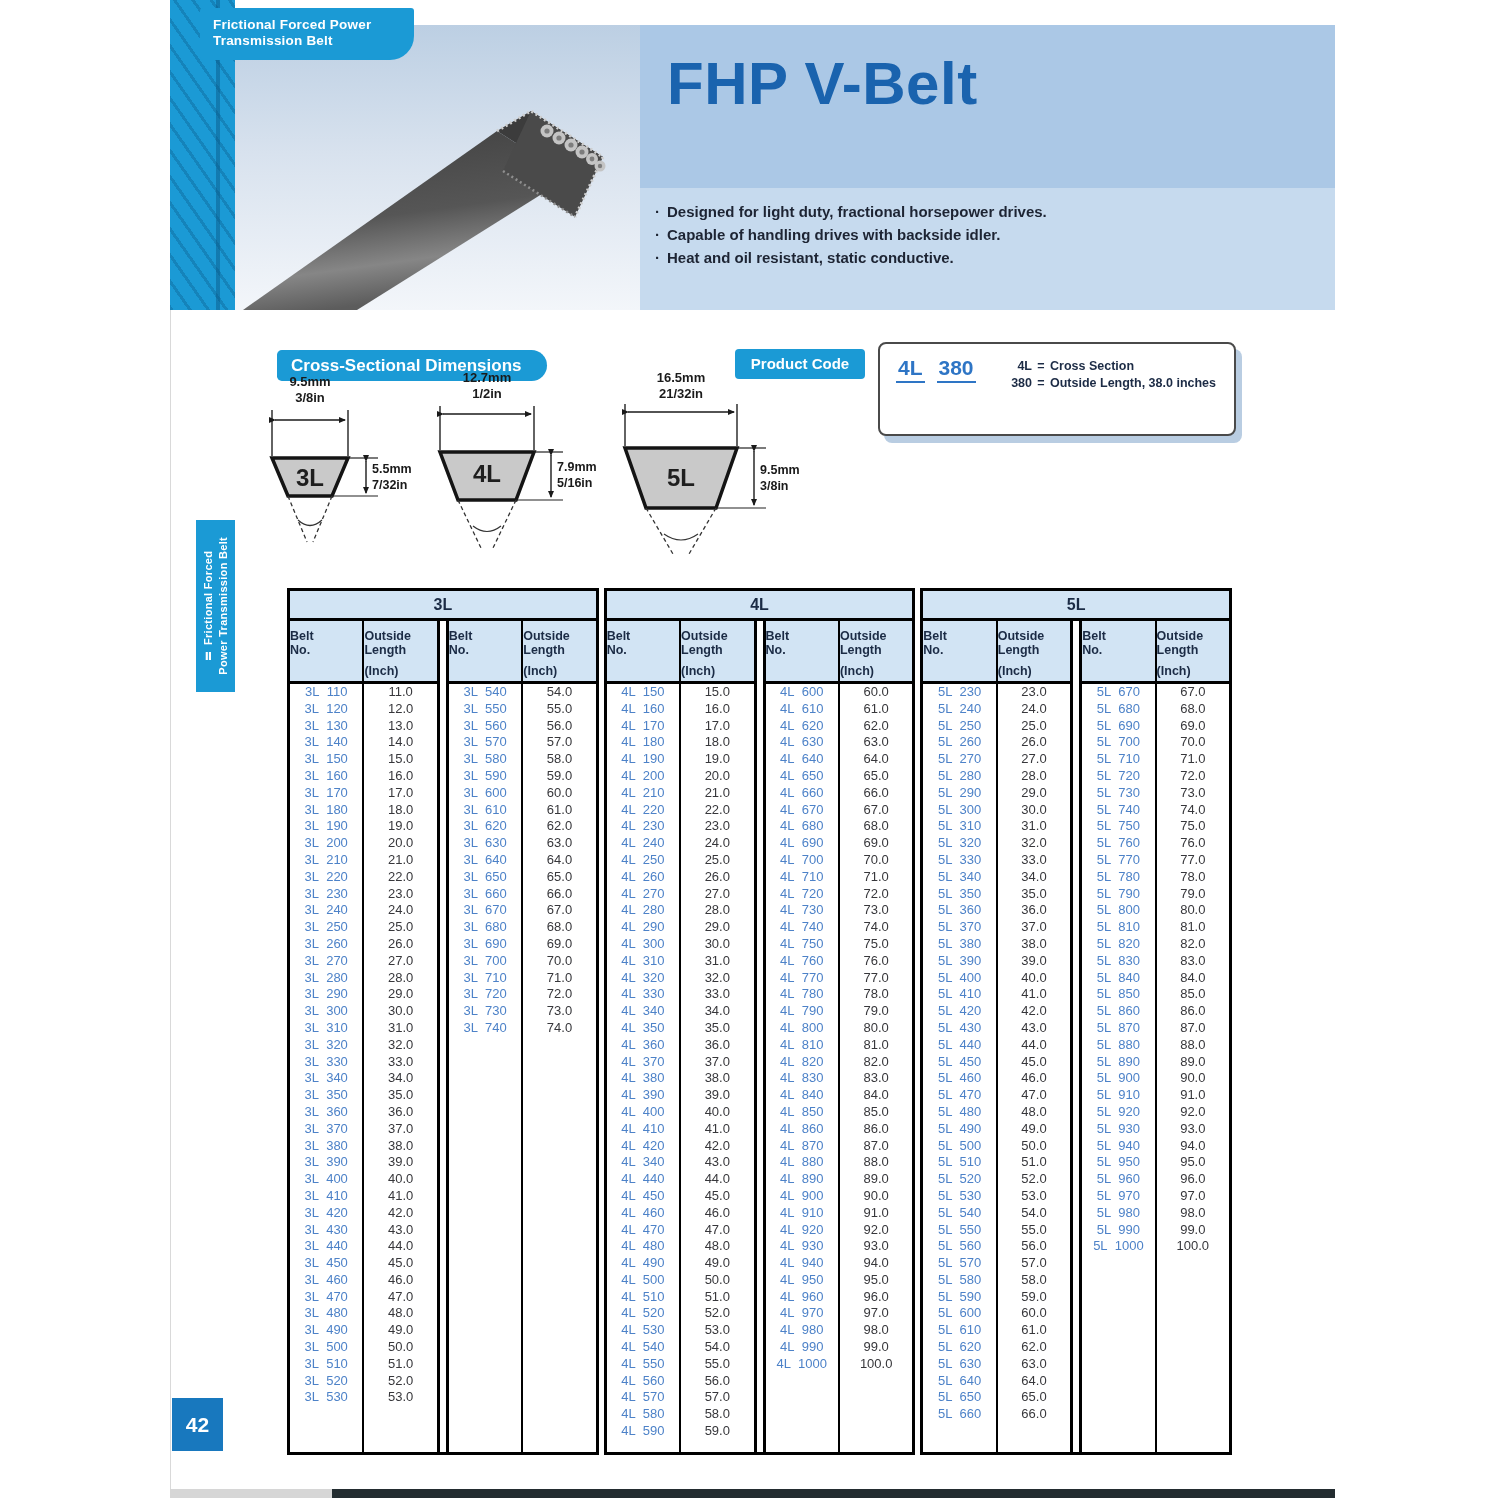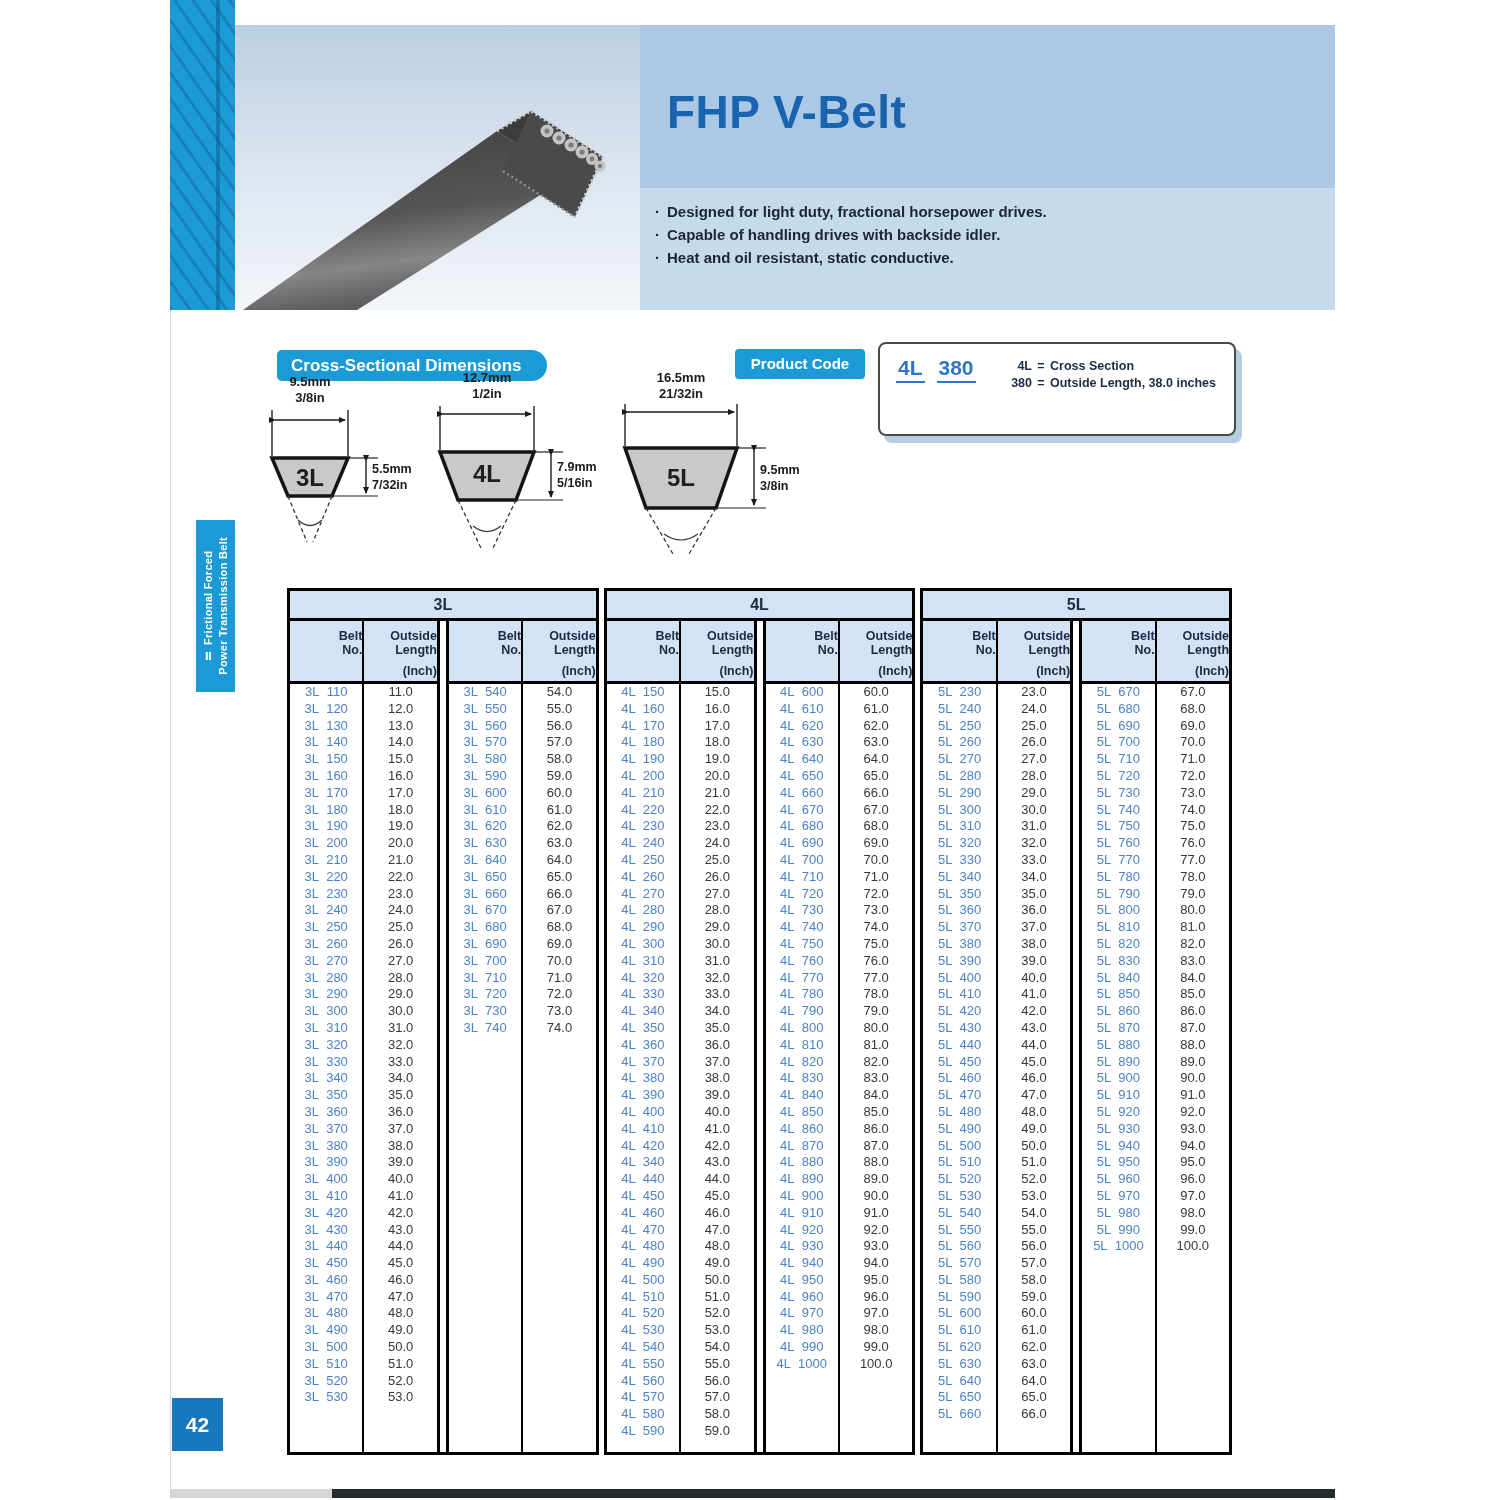"Frictional Forced Power" div.header-tab { html: none -> <div> <div>Frictional Forced Power</div> <div>Transmission Belt</div> </div> }
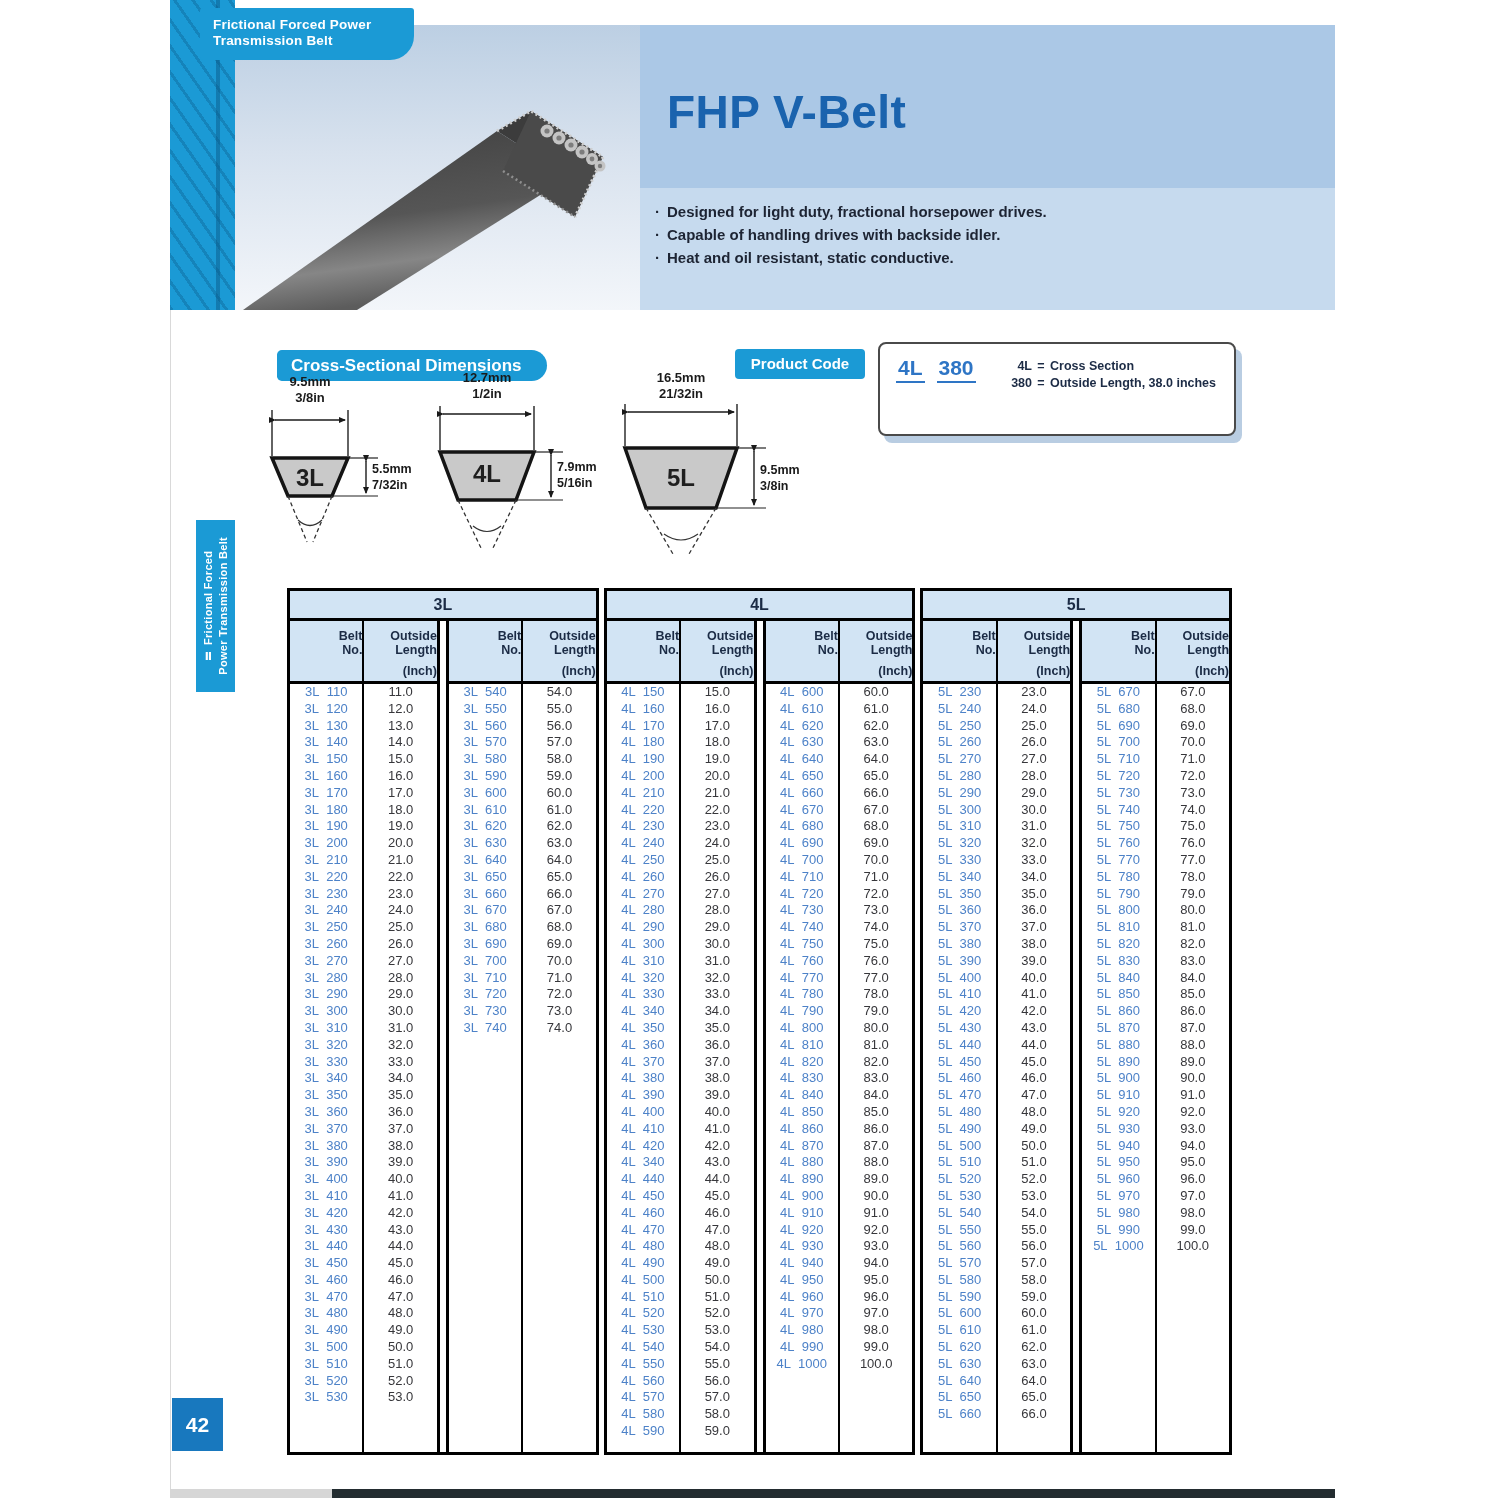"FHP V-Belt" .page-title { font-size: 46px -> 60px; margin-top: 36px -> none }
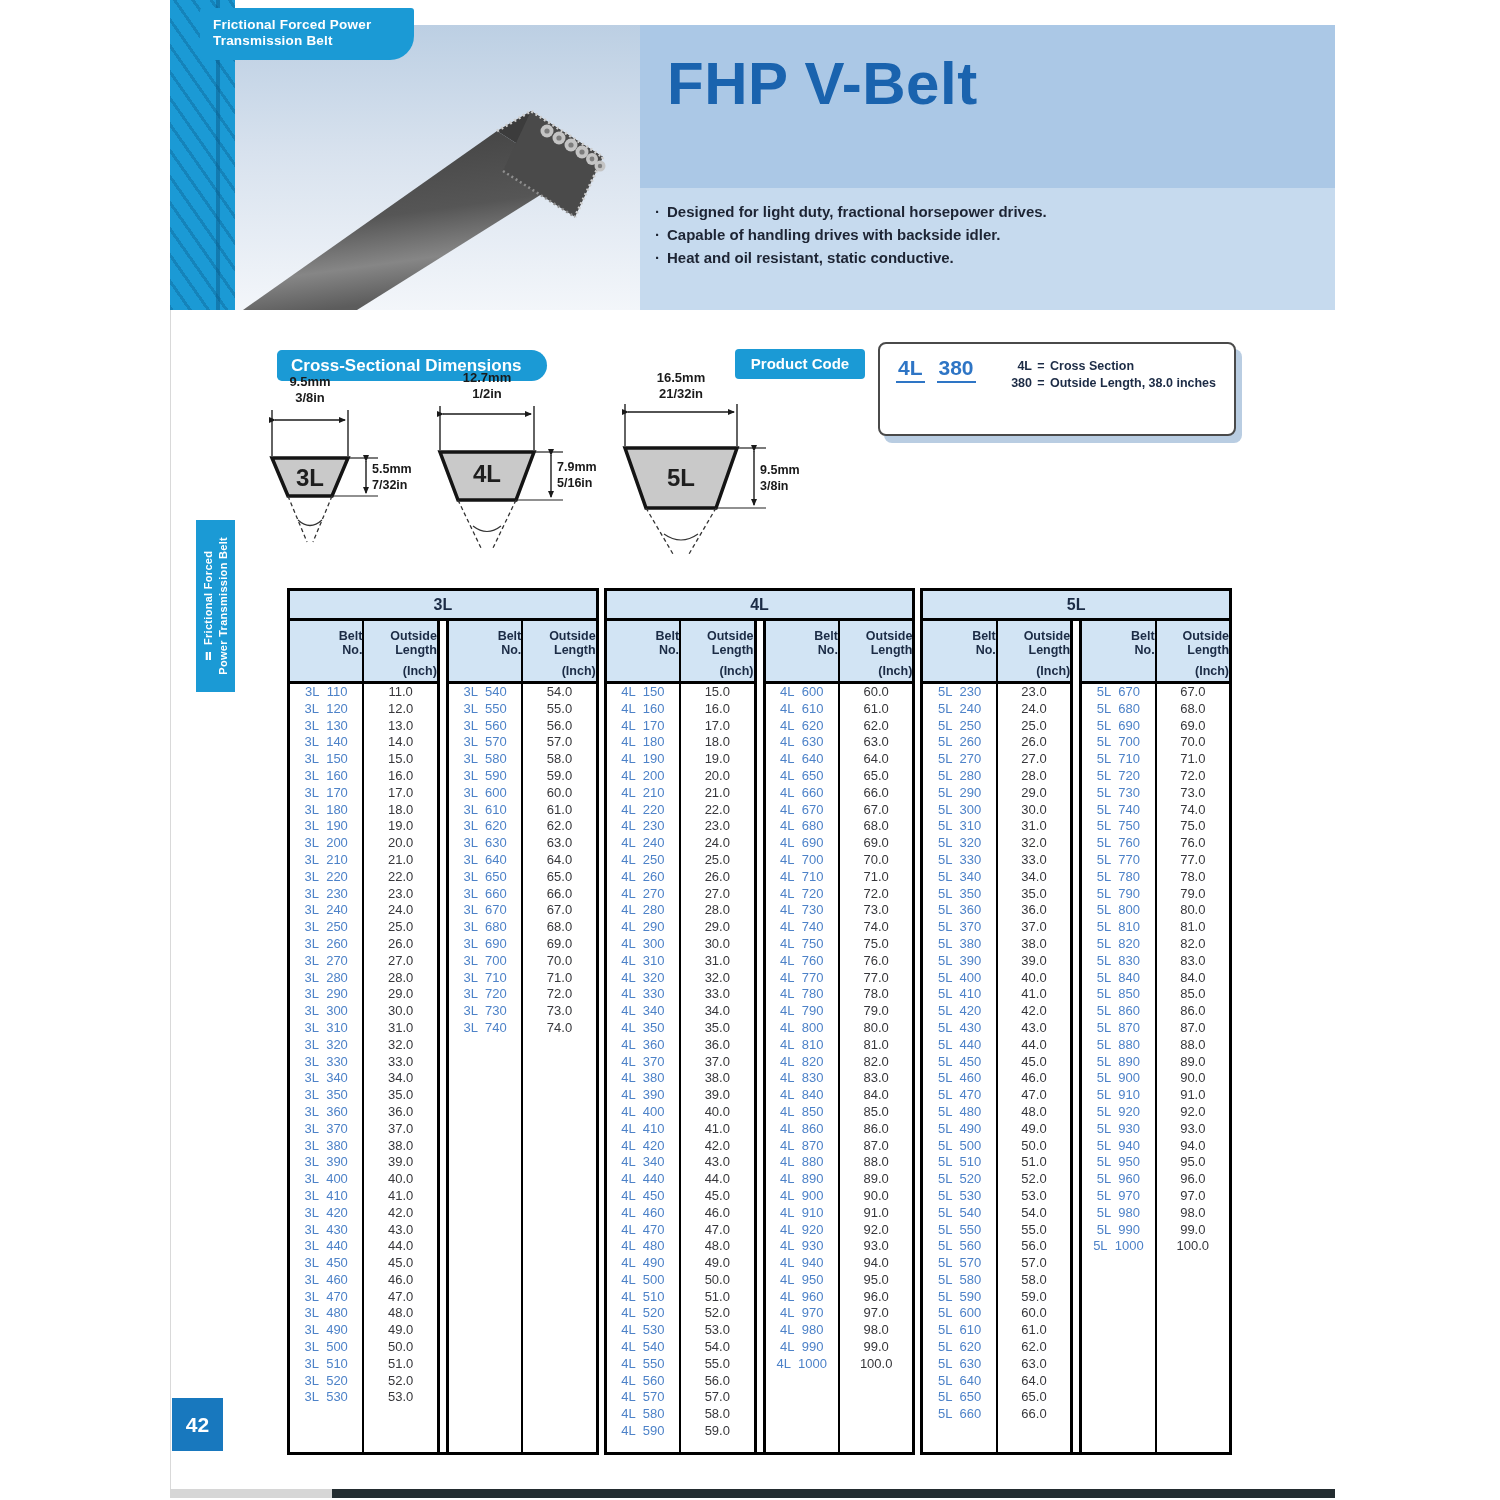"Belt" .ph-cell { align-items: flex-end -> flex-start }
